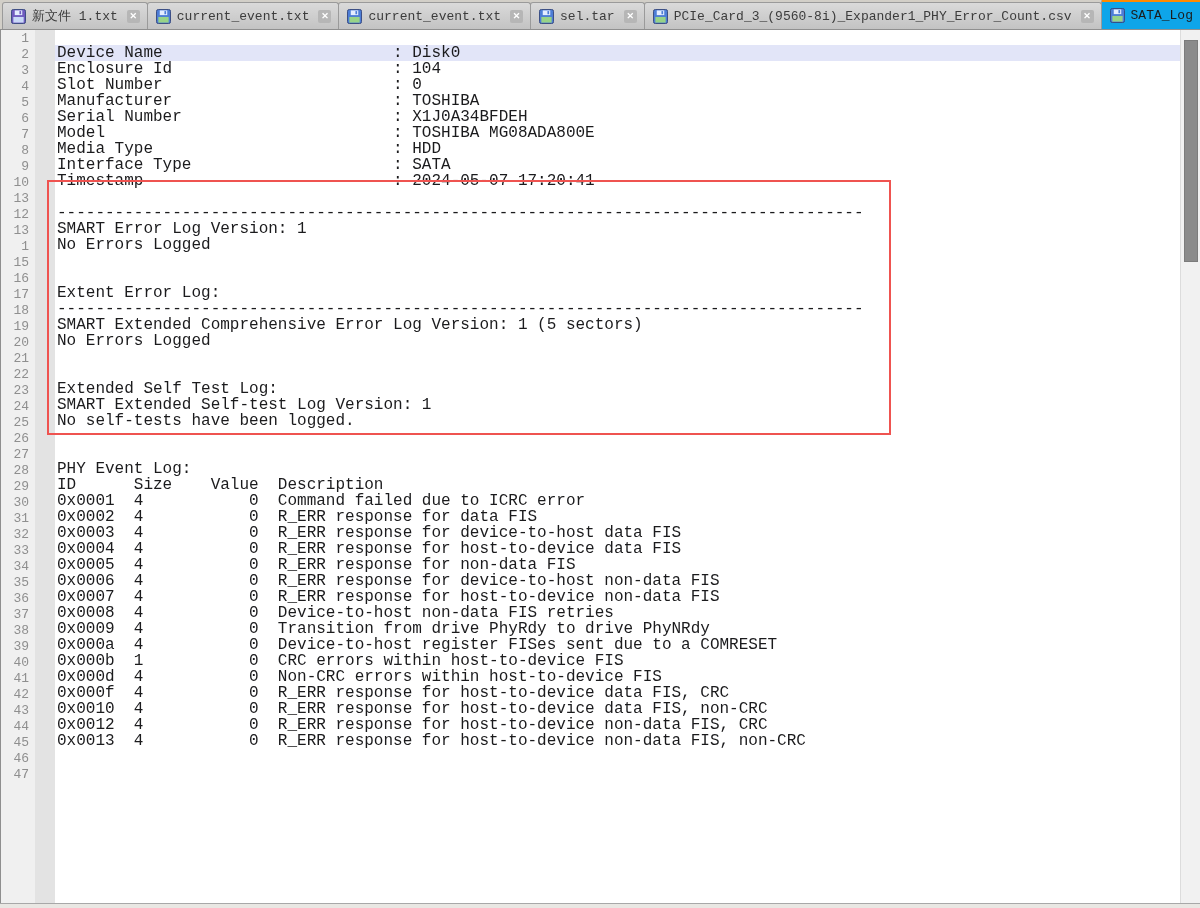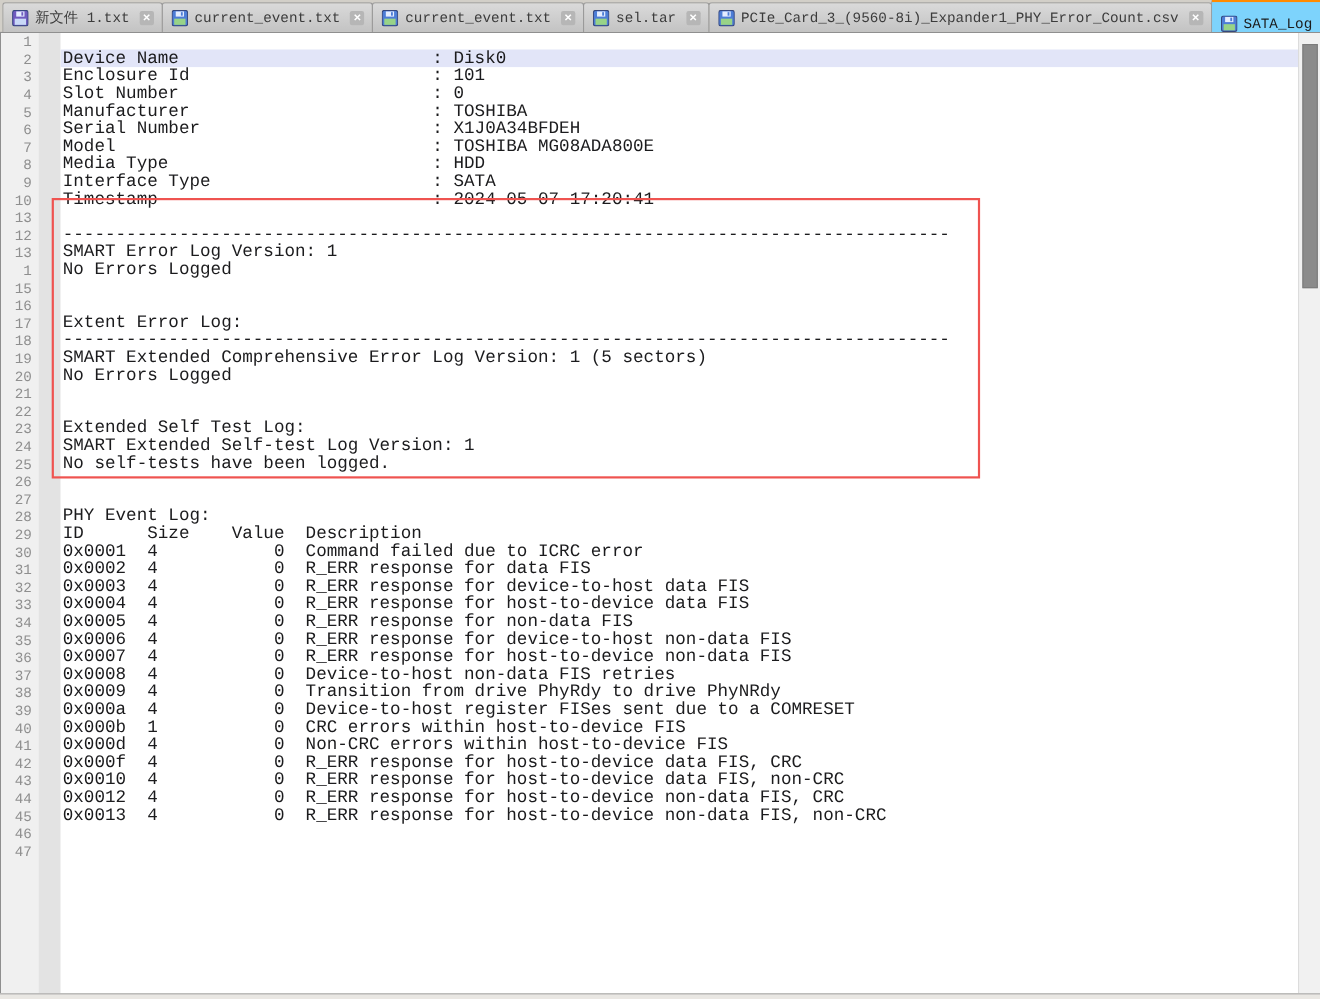"SATA_Log" .tab.active { align-items: flex-end -> none; background: #7dd3fc -> #0ea5e9 }
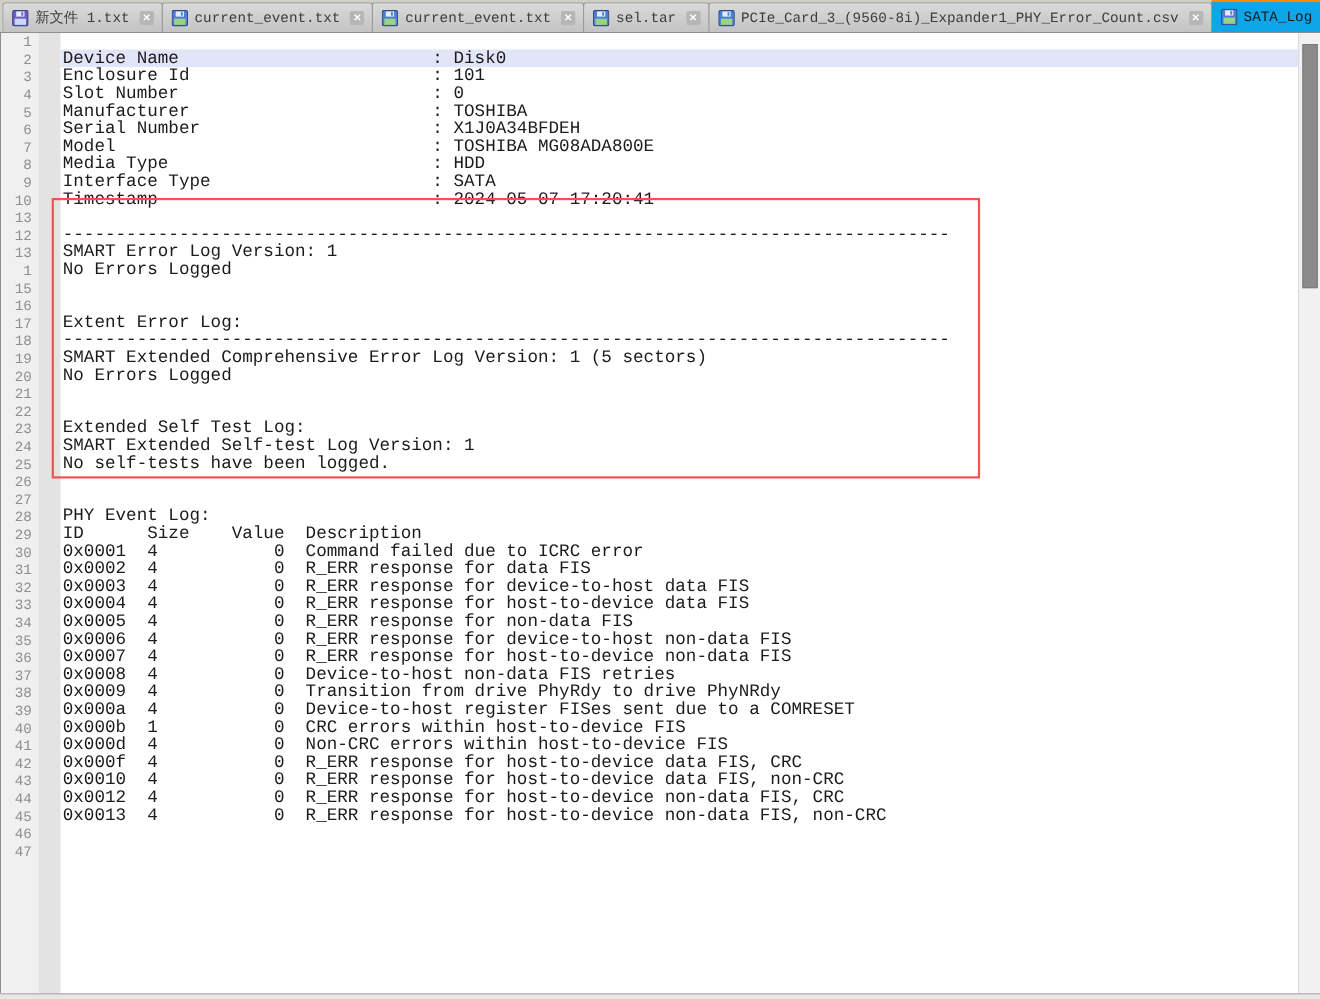"Enclosure Id : 101" div.line { text: 101 -> 104 }
